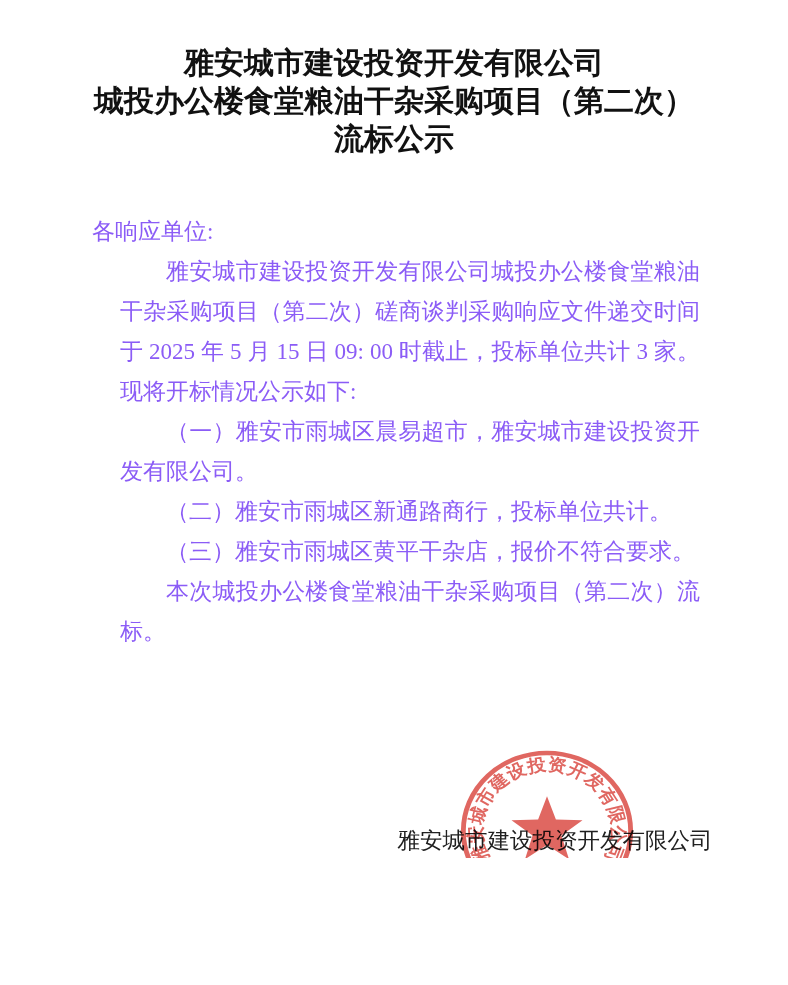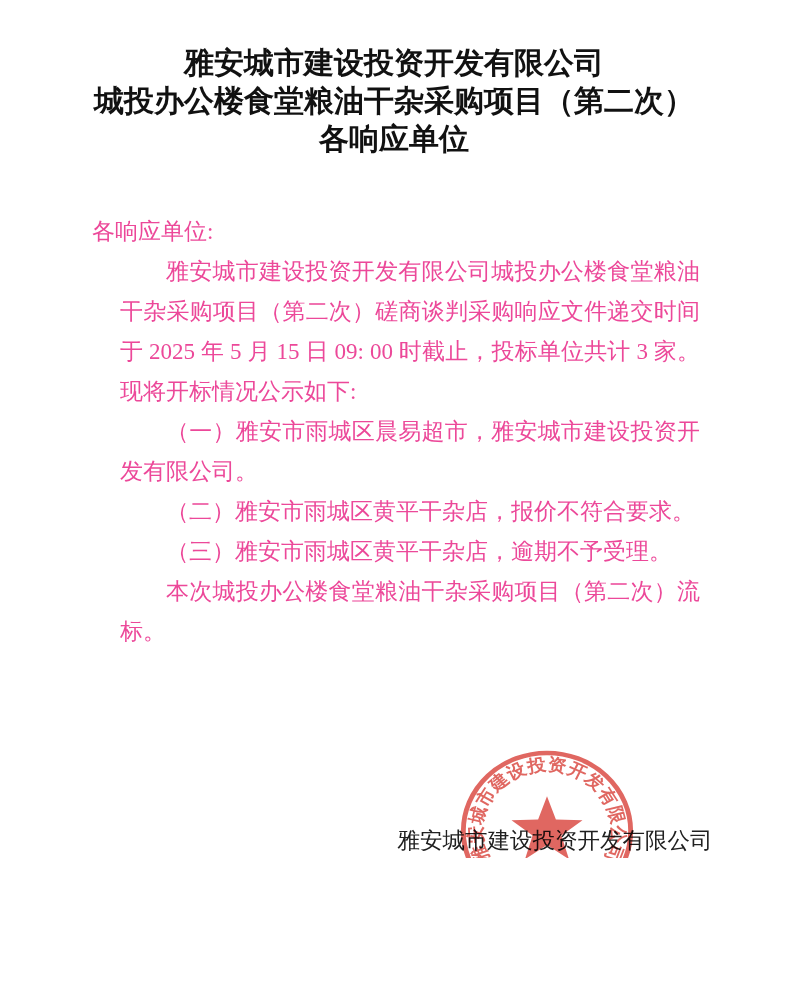"各响应单位" div.t-line { text: 各响应单位 -> 流标公示 }
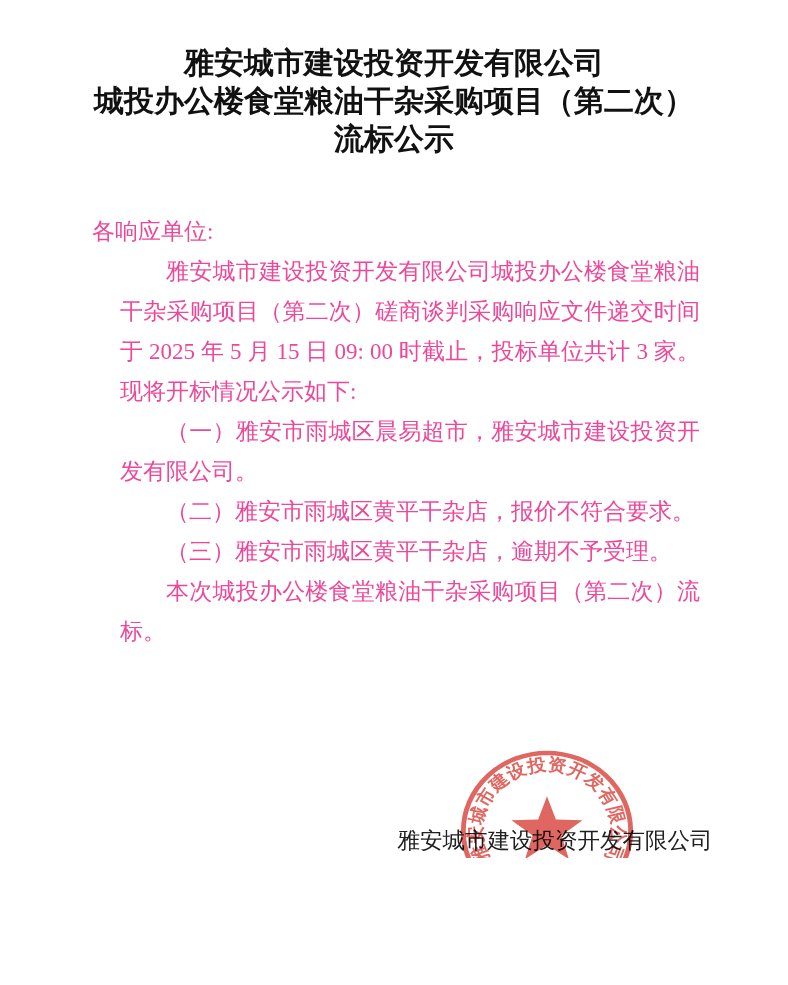"各响应单位:" .doc-body { color: #ec4899 -> #8b5cf6 }
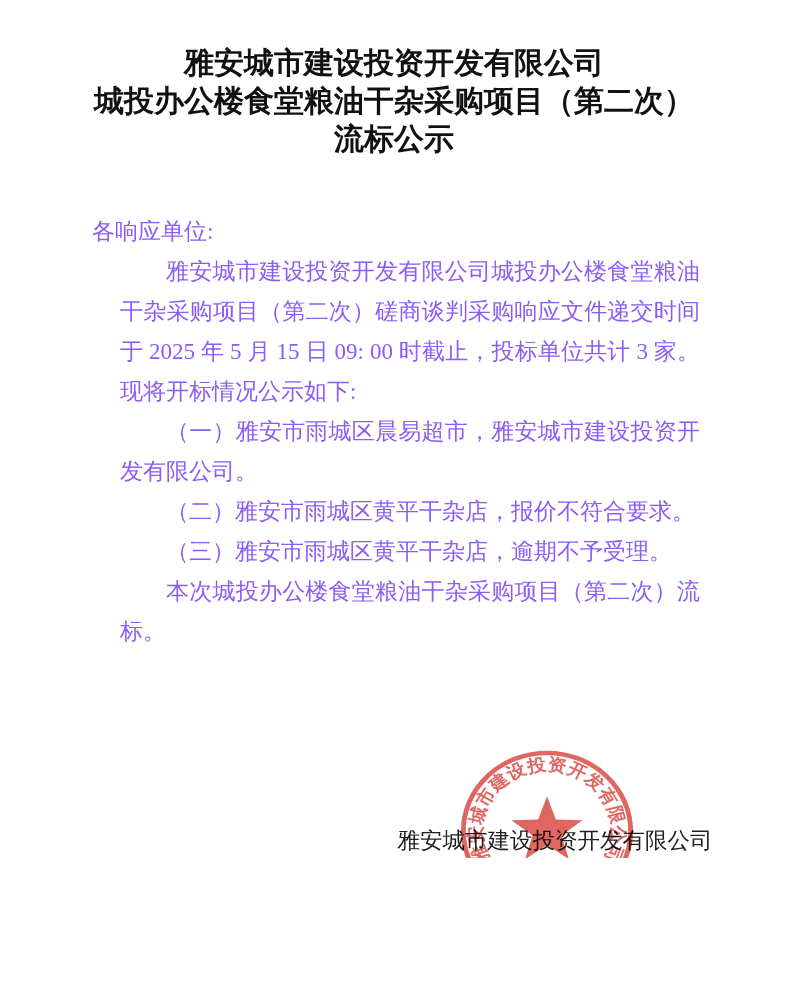"（二）雅安市雨城区黄平干杂店，报价不符合要求。" p.para { text: 黄平干杂店，报价不符合要求 -> 新通路商行，投标单位共计 }
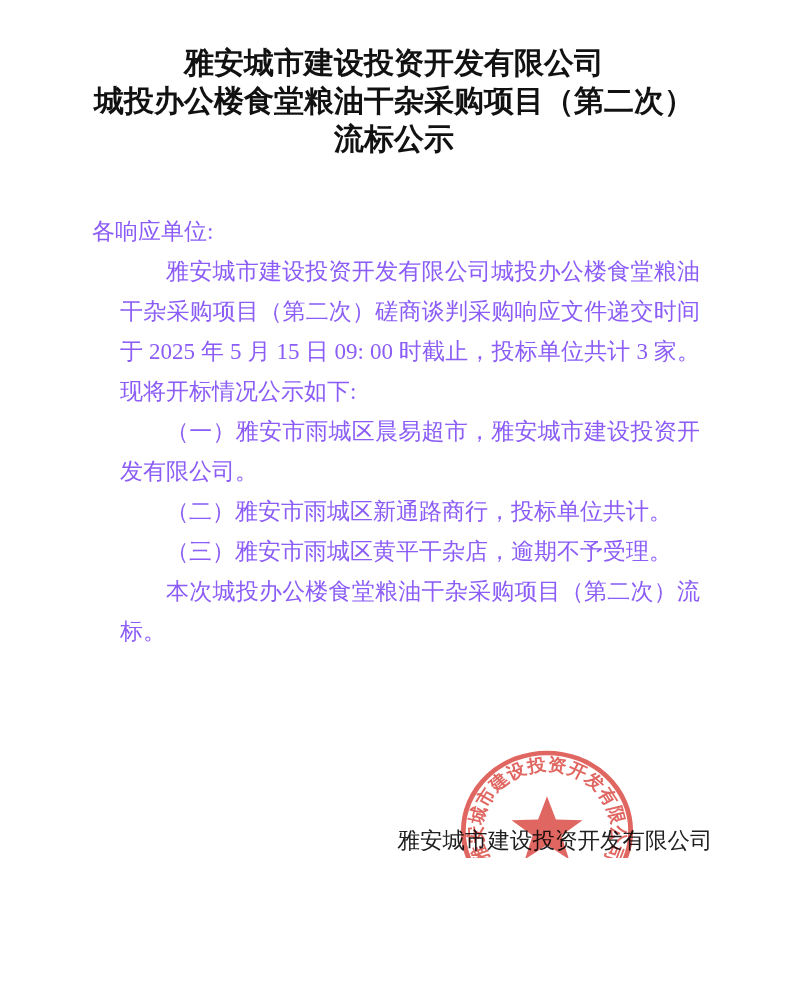"（三）雅安市雨城区黄平干杂店，逾期不予受理。" p.para { text: 逾期不予受理 -> 报价不符合要求 }
